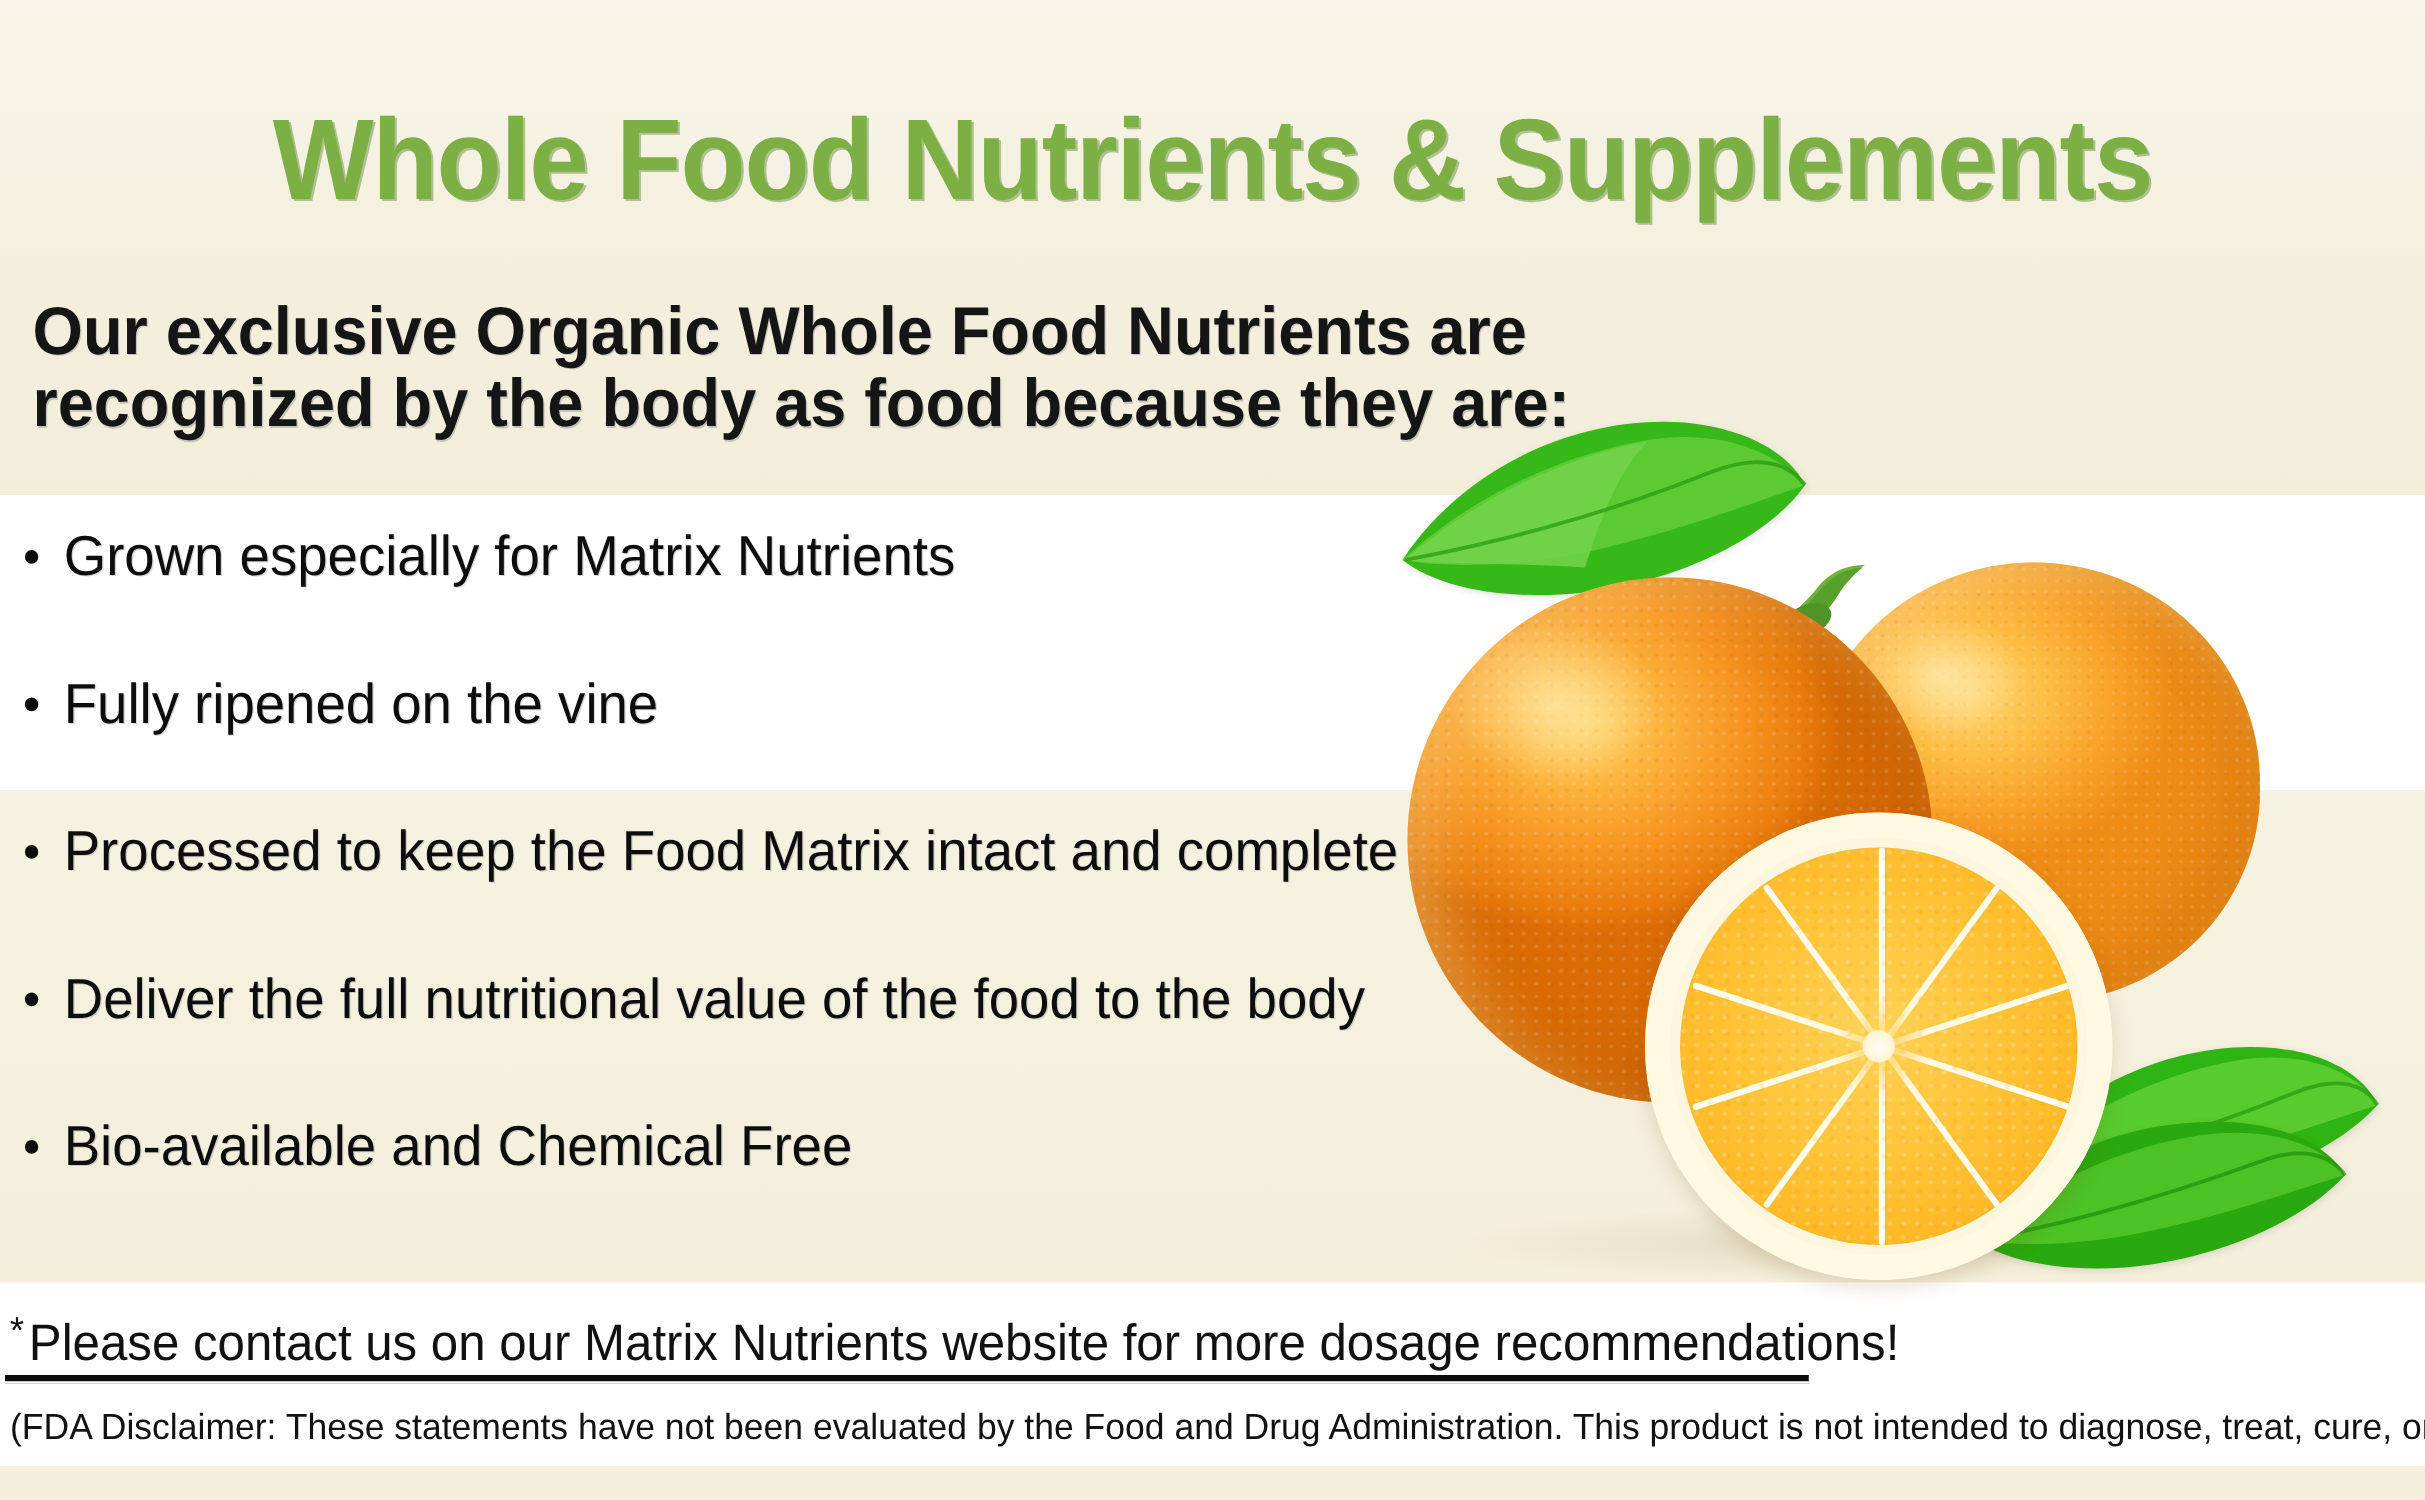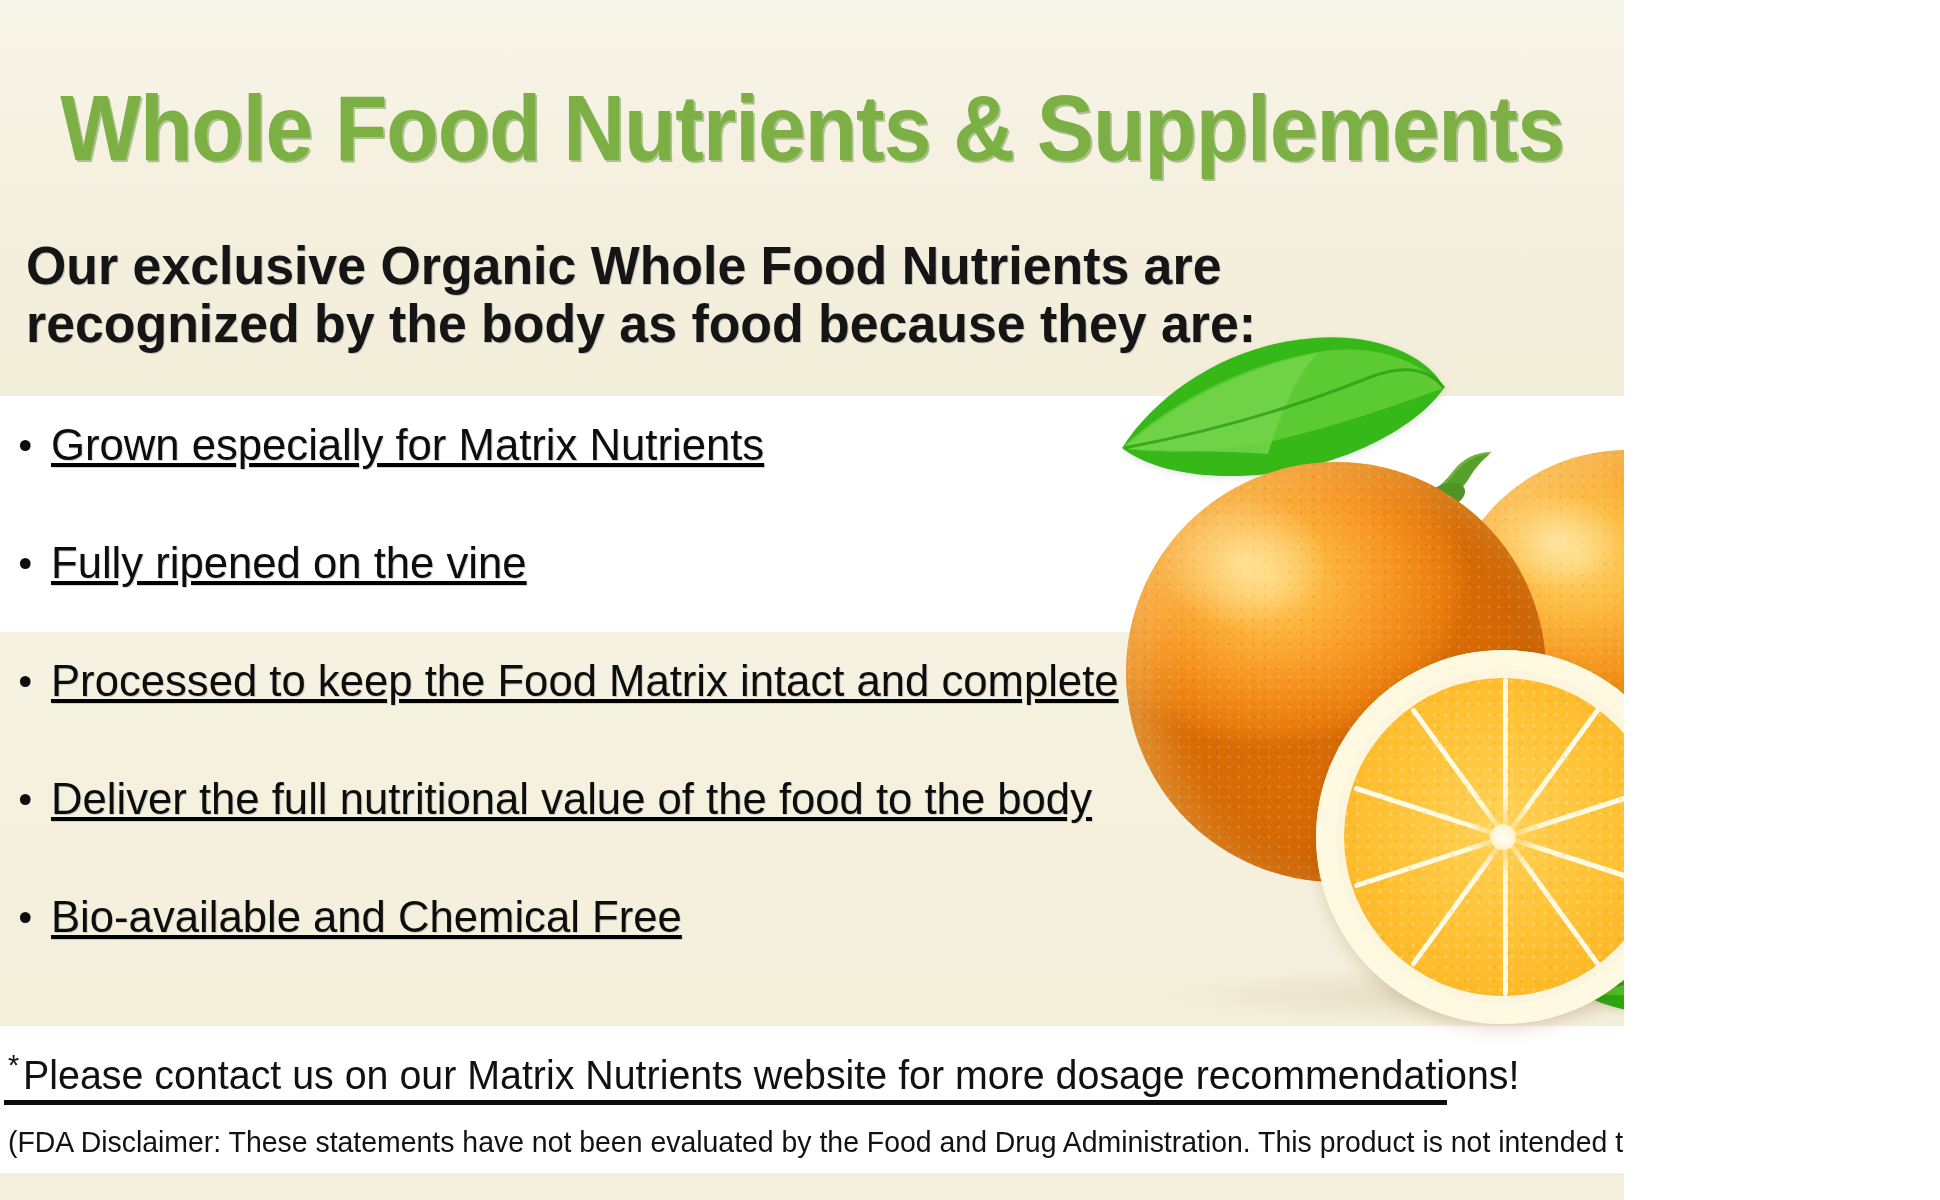"Whole Food Nutrients & Supplements" #poster { width: 1624px -> 1940px }
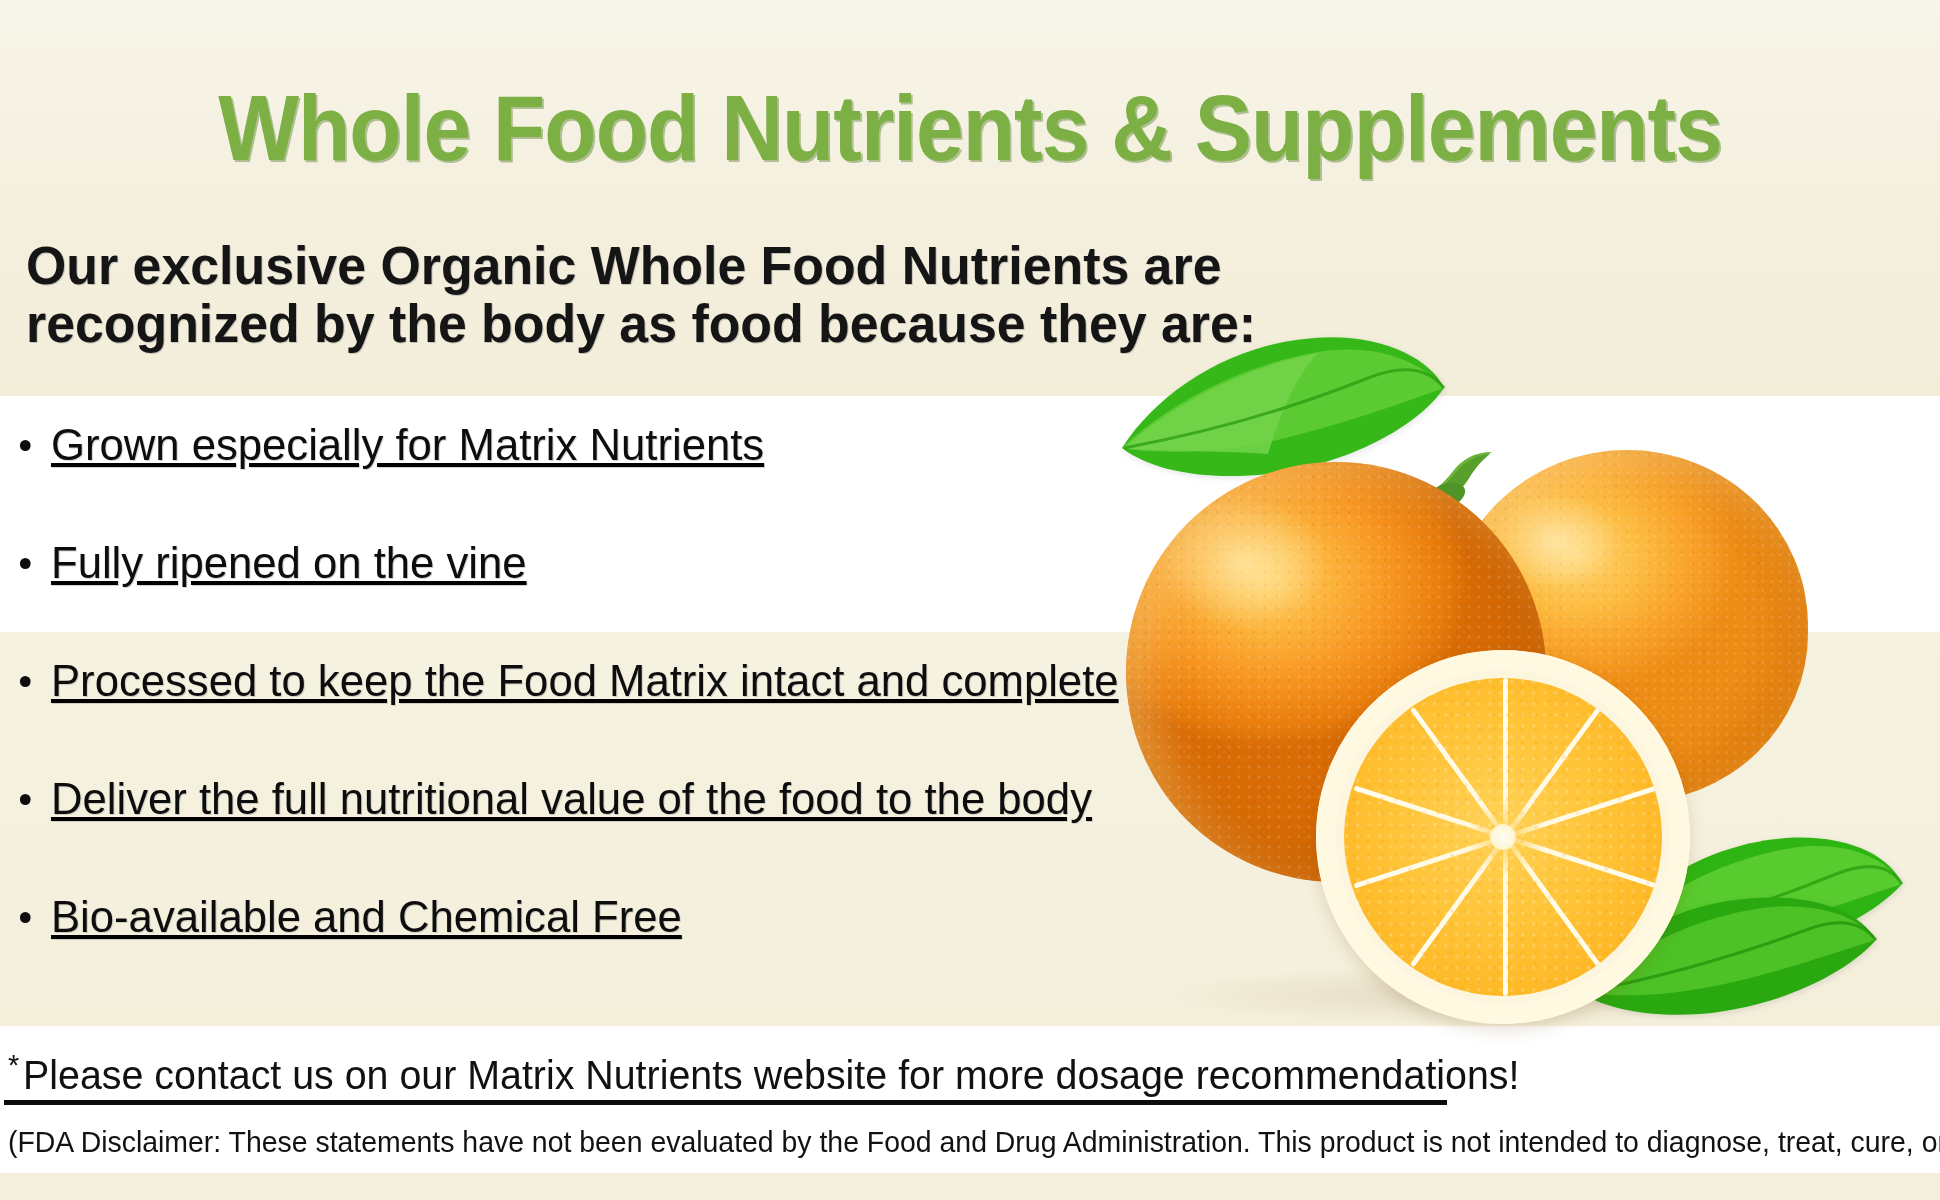"Grown especially for Matrix Nutrients" #bullets { text-decoration: underline -> none }
